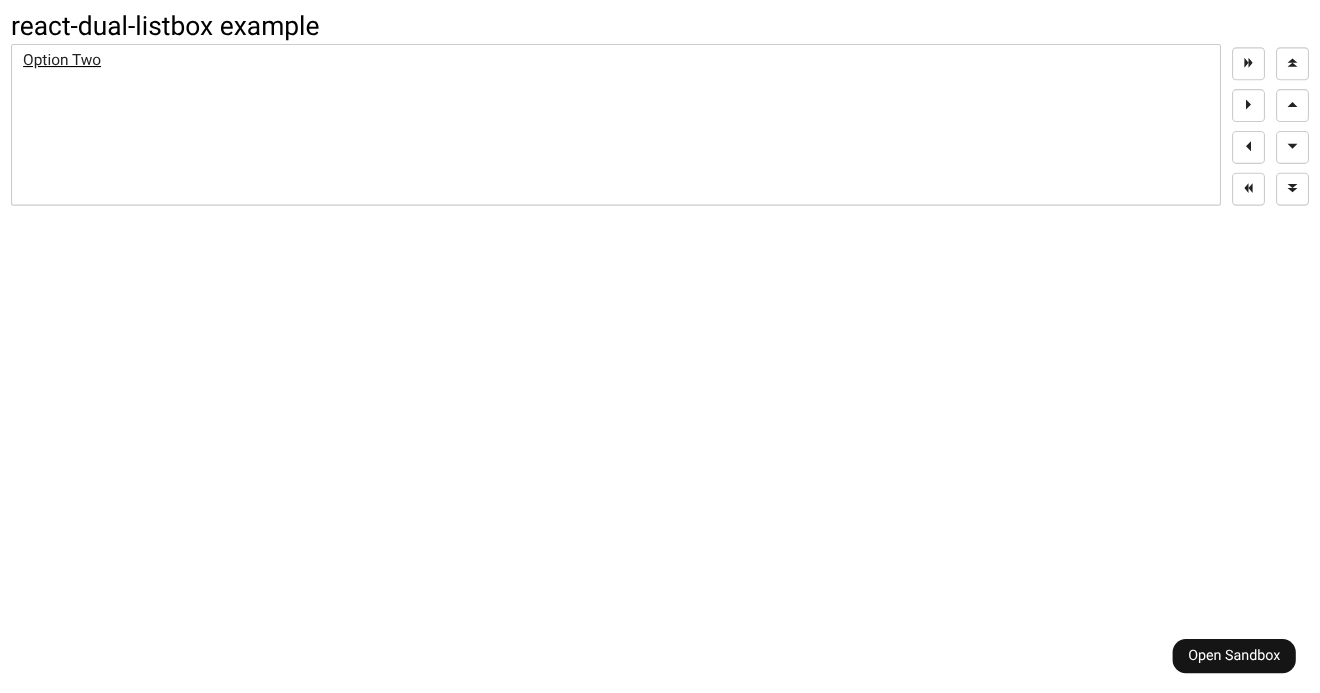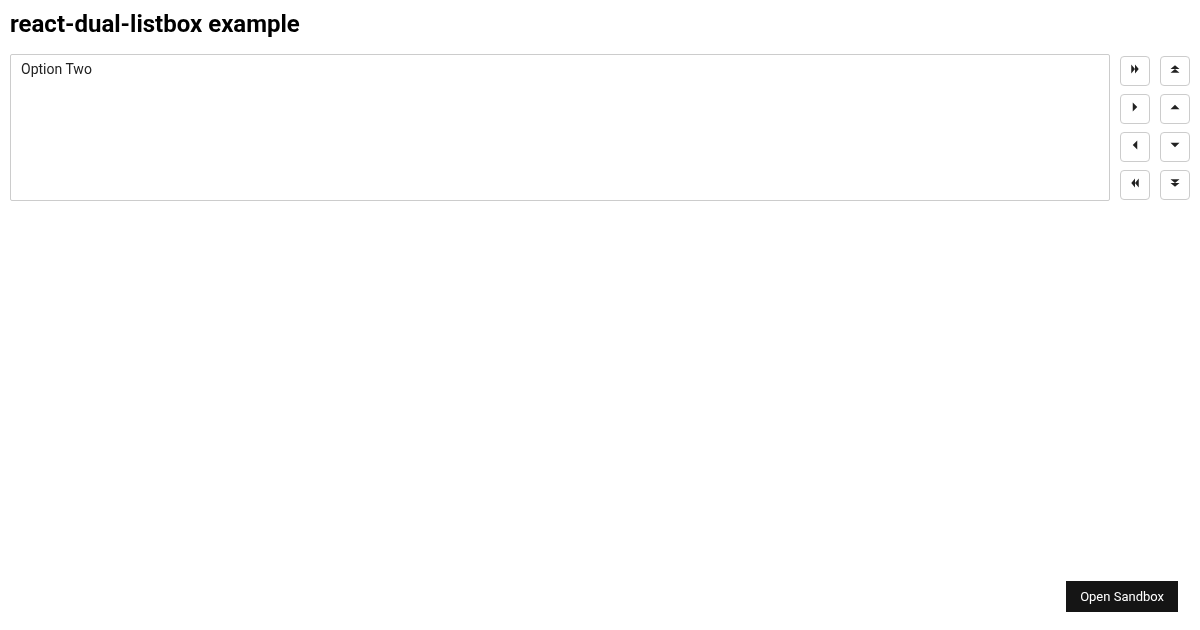"react-dual-listbox example" h1 { font-weight: 700 -> 400; margin-bottom: 16px -> 2px }
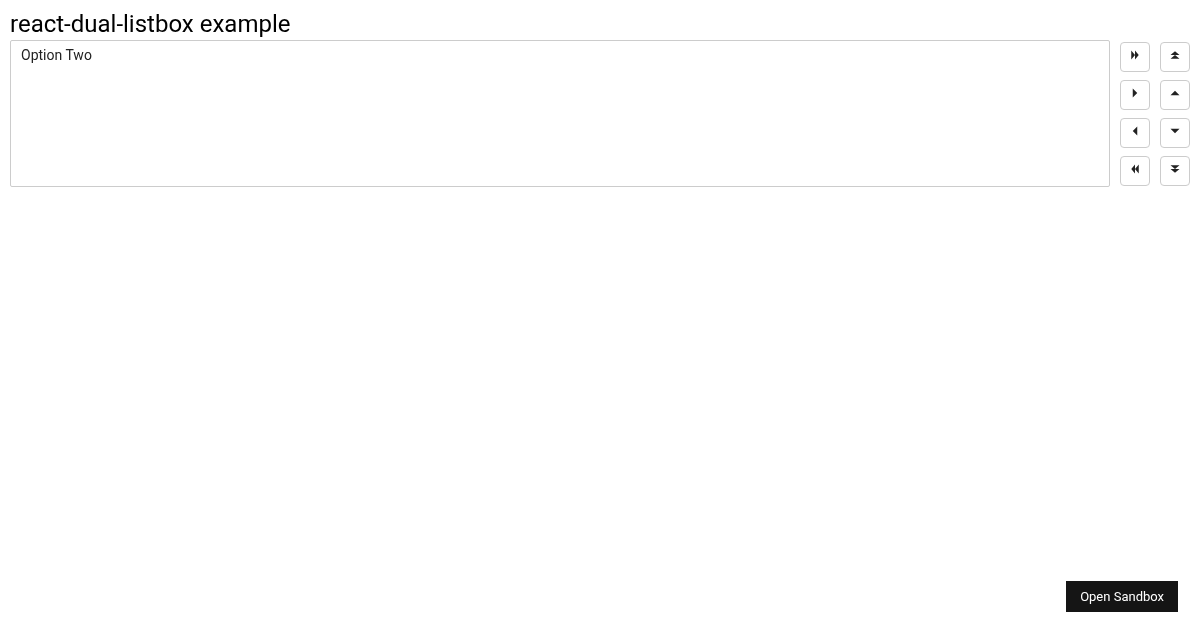"Option Two" .dual-listbox { align-items: center -> flex-end; text-decoration: none -> underline }
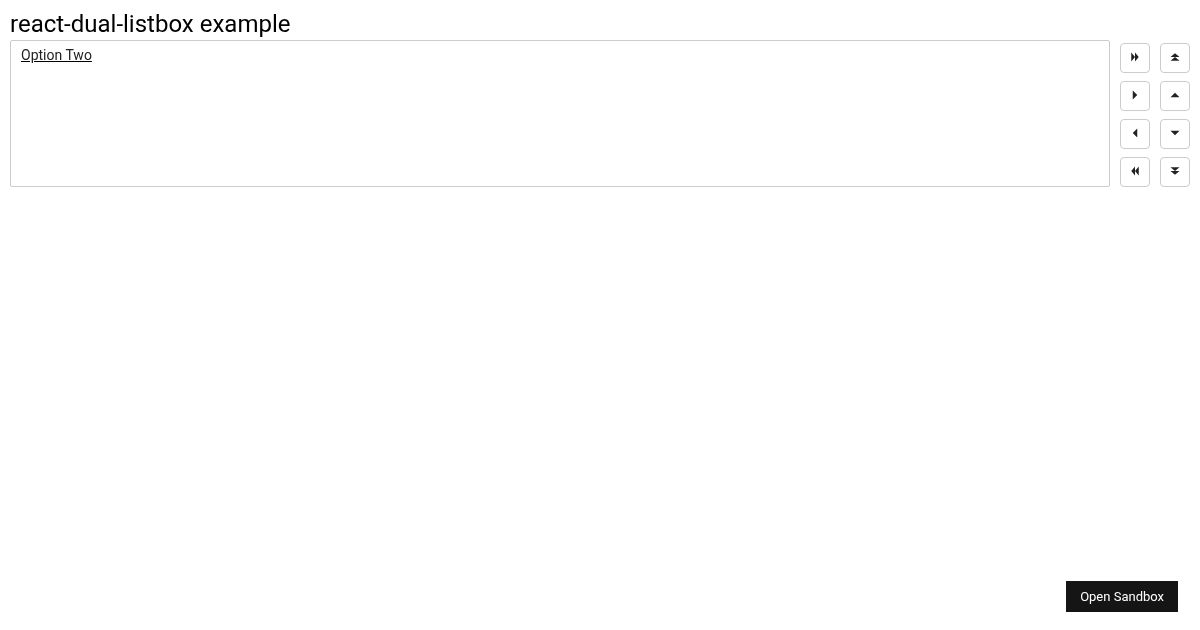"Open Sandbox" .open-sandbox { border-radius: 0 -> 12px }
